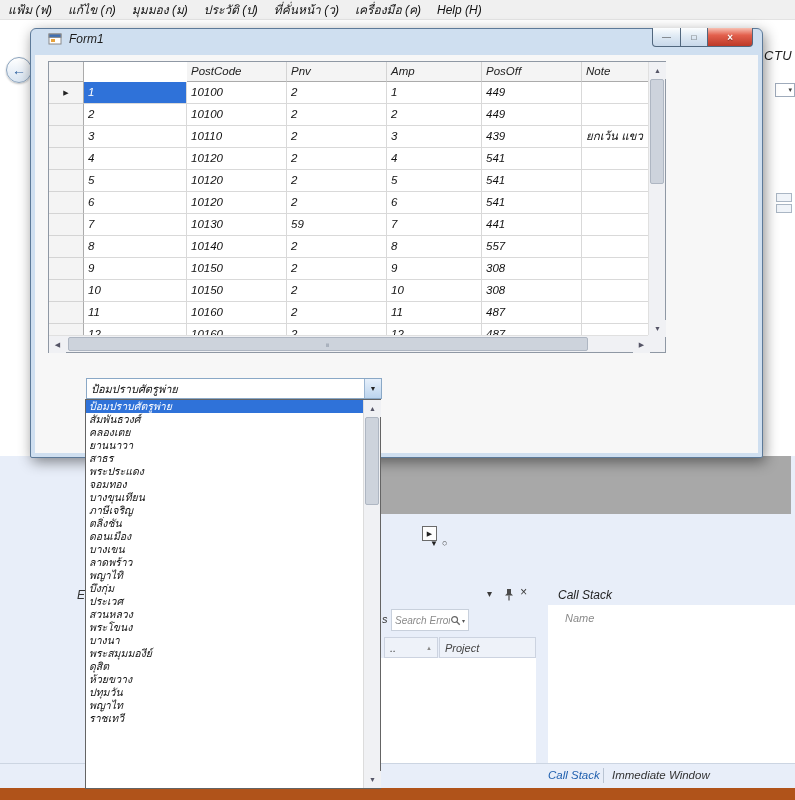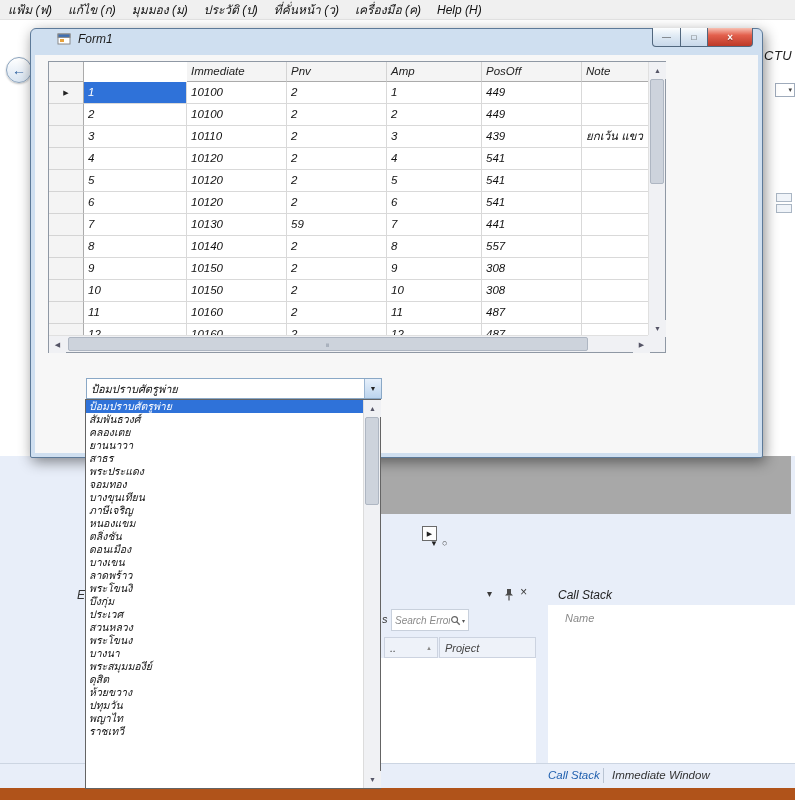"Form1" #titlebar { padding-left: 26px -> 17px }
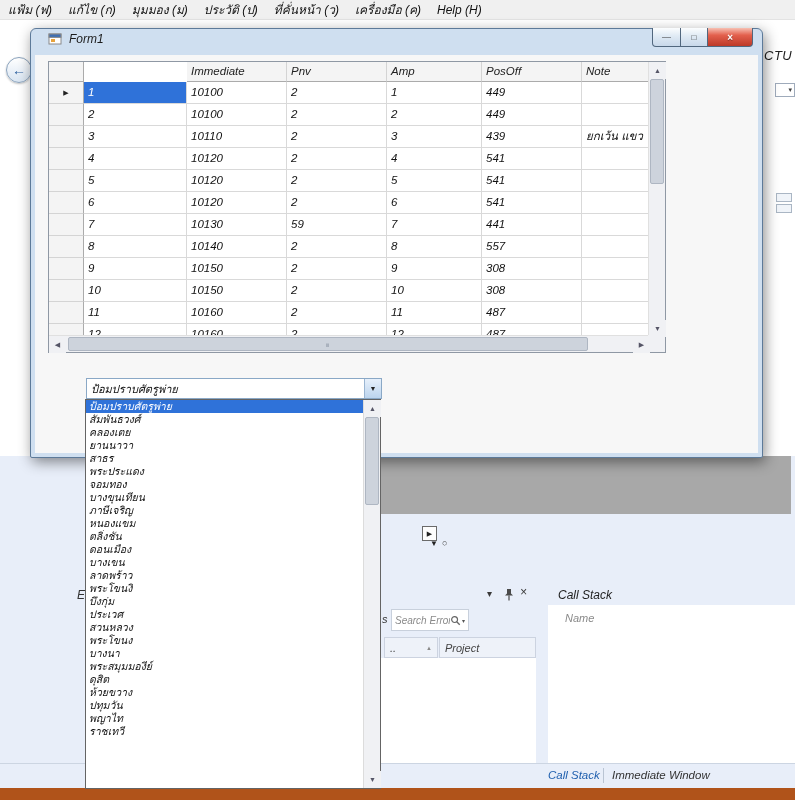"Immediate" div.gh-cell { text: Immediate -> PostCode }
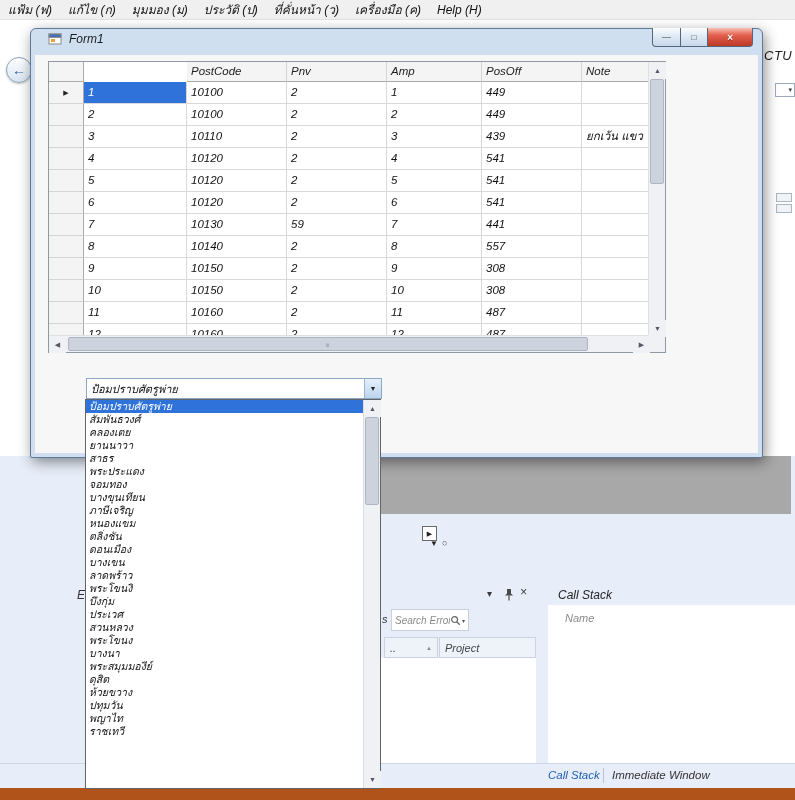"หนองแขม" div.dd-item { html: <div>หนองแขม</div> -> none }
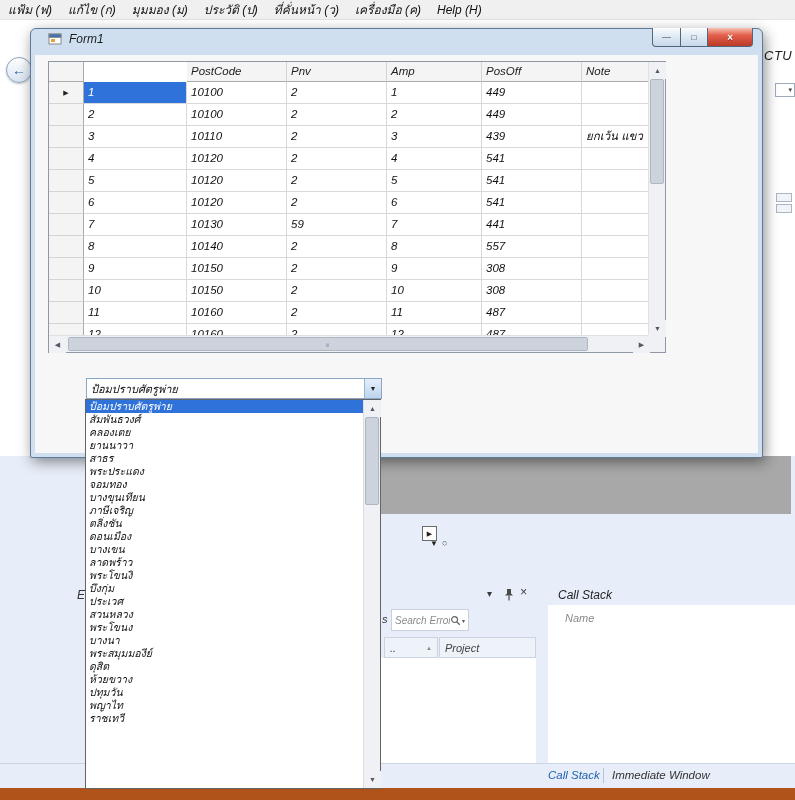"พระโขนงิ" div.dd-item { text: พระโขนงิ -> พญาไทิ }
